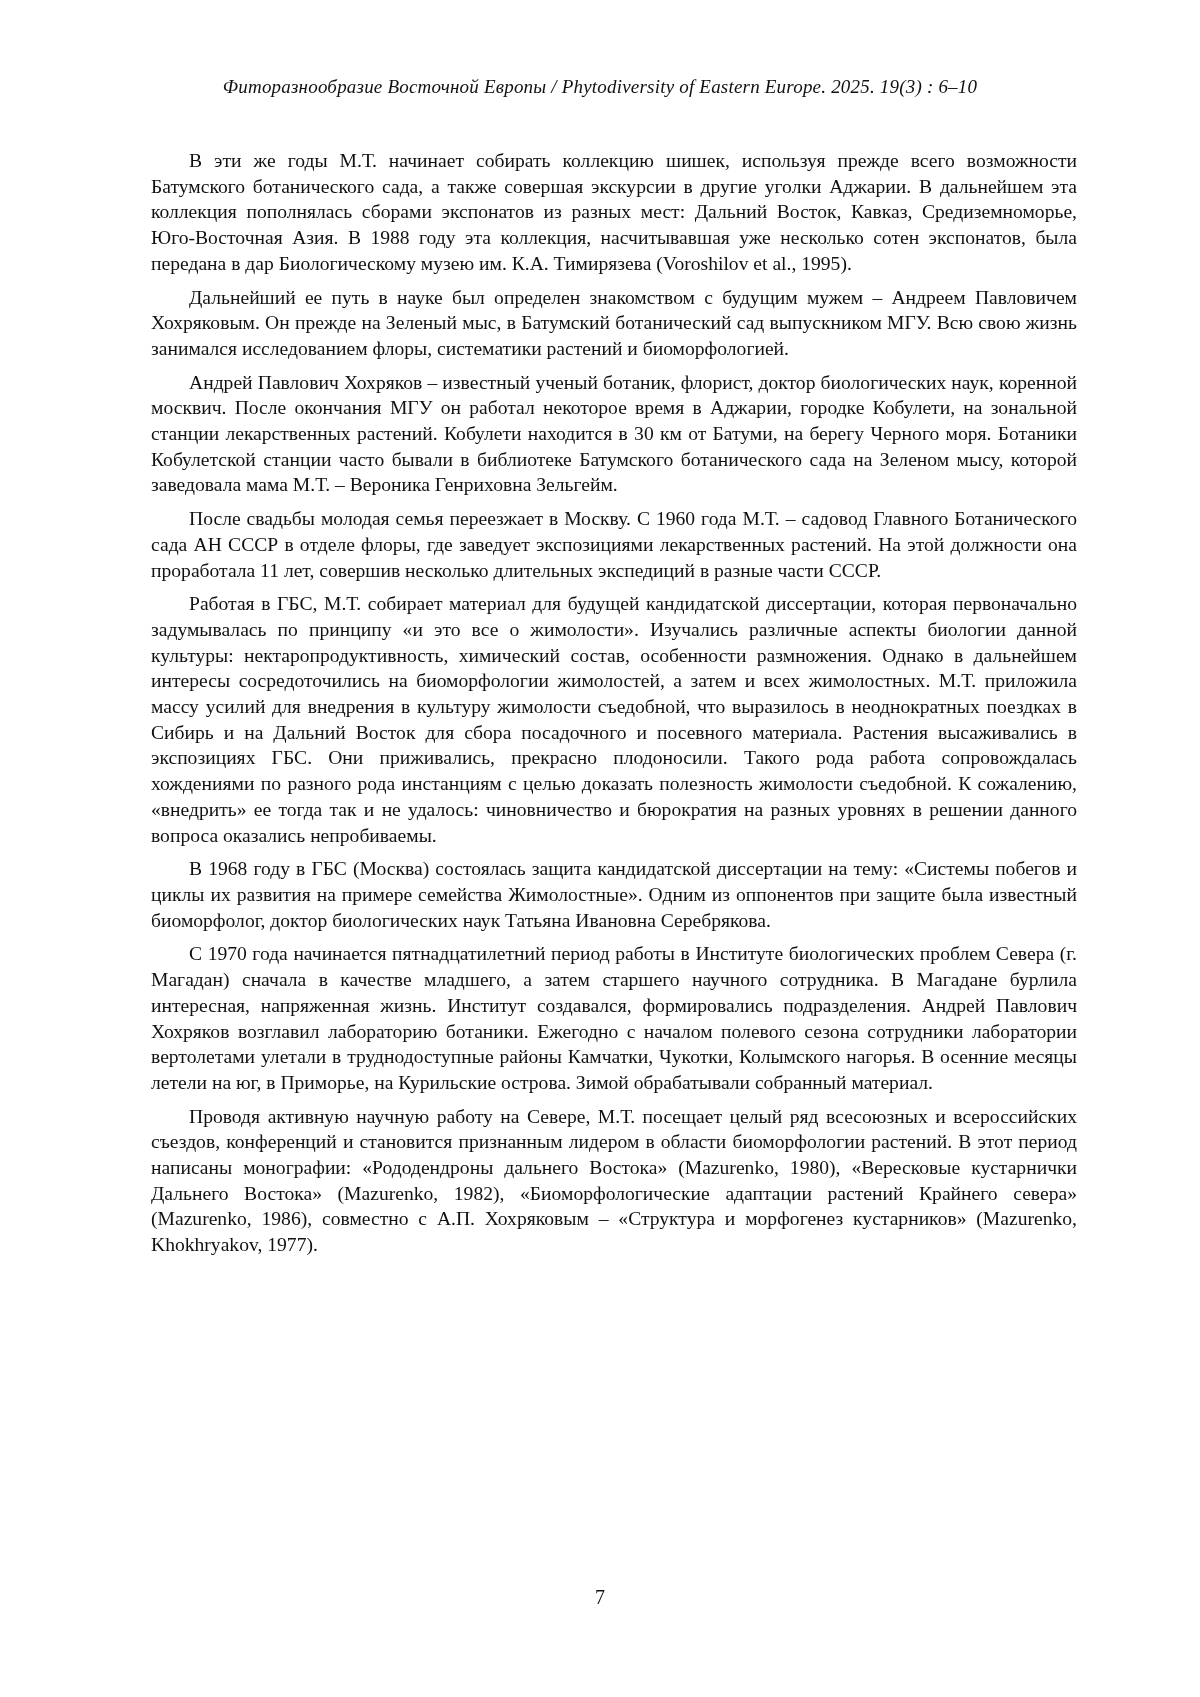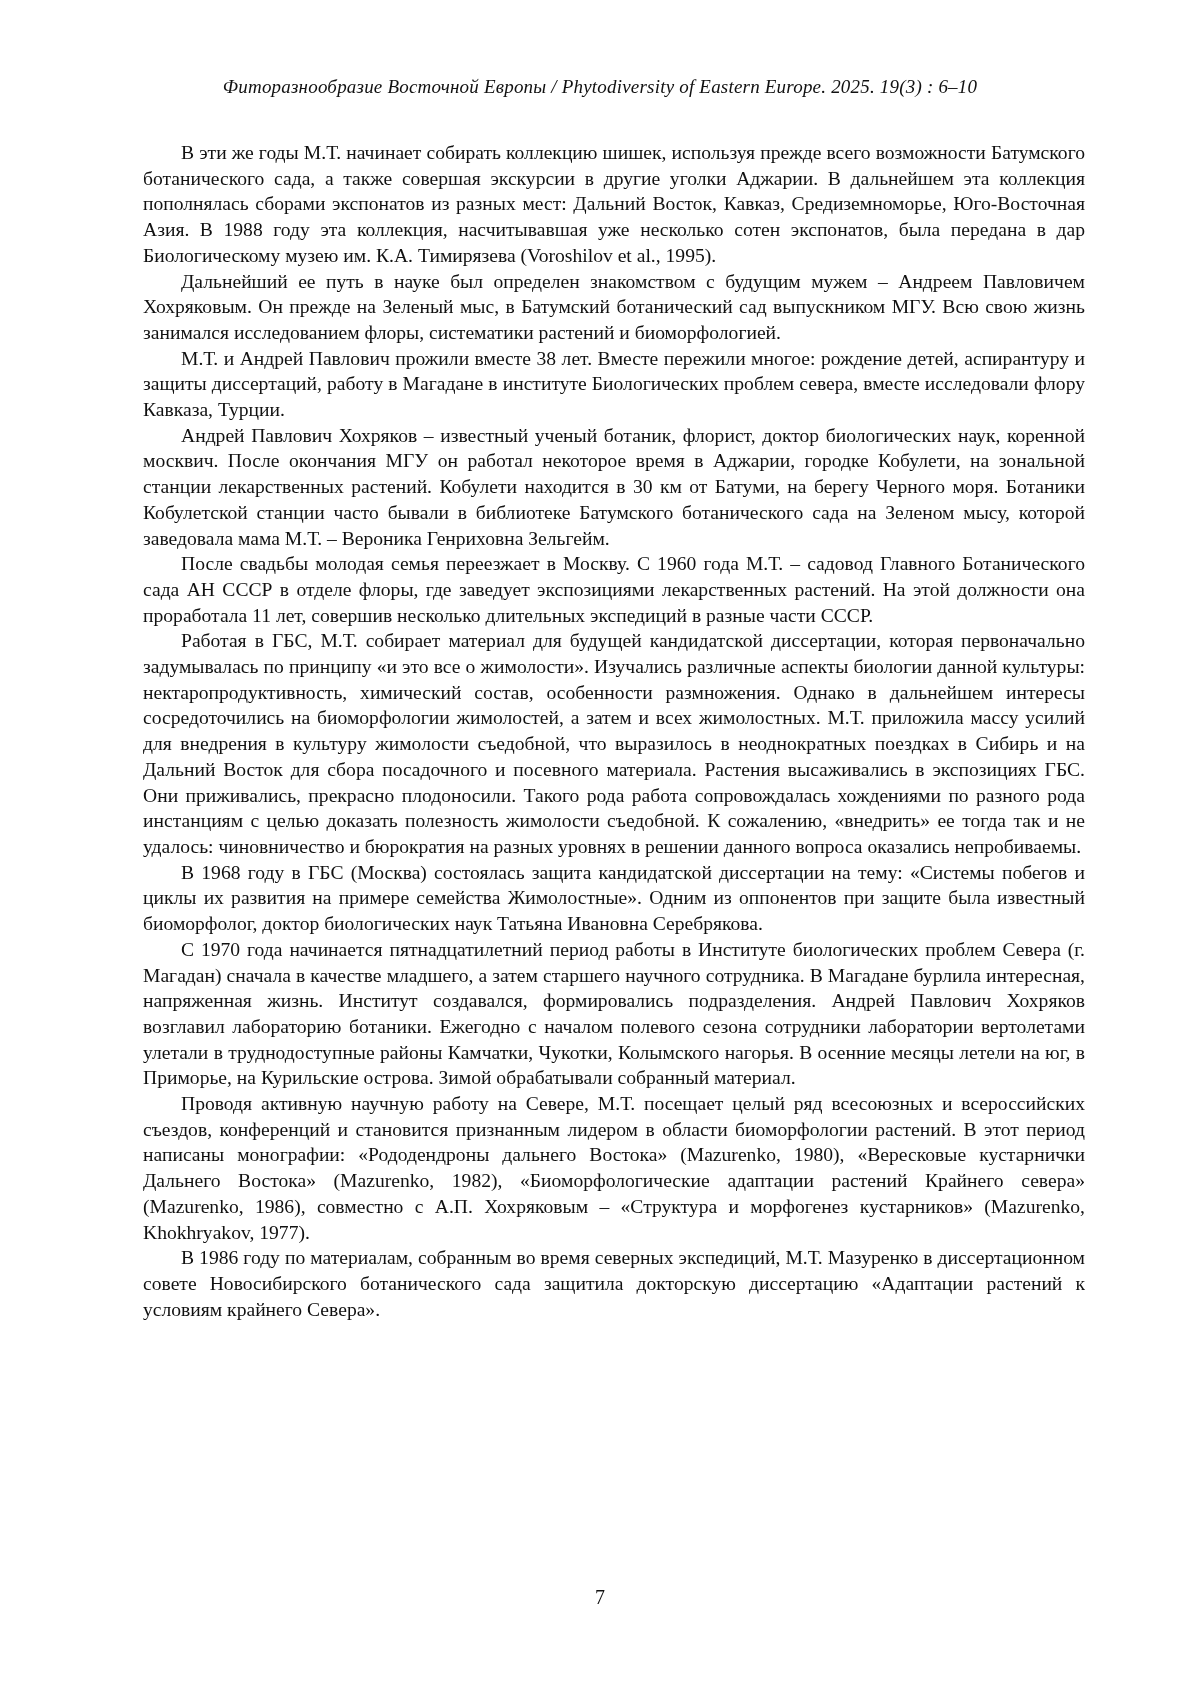"В эти же годы М.Т." .article-body p { margin: 0 -> 8px }
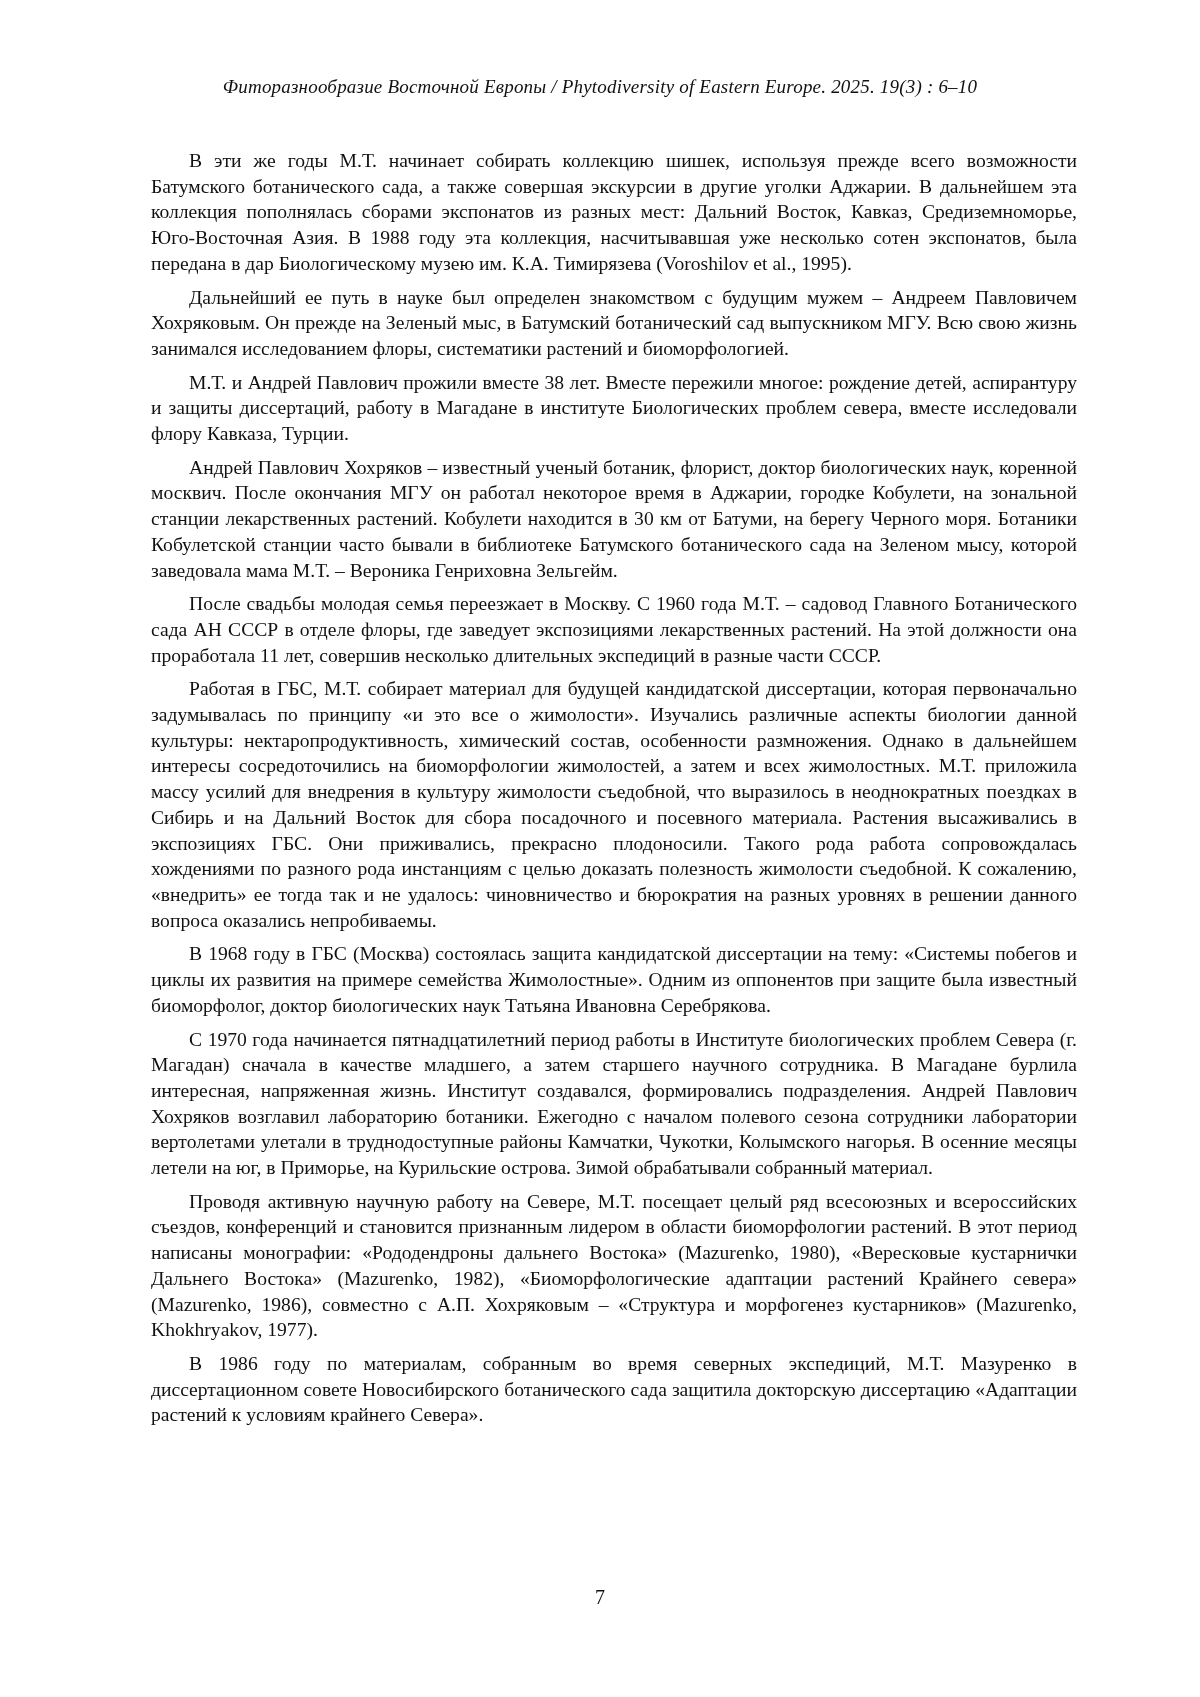"М.Т. и Андрей Павлович прожили" p { html: <p>М.Т. и Андрей Павлович прожили вместе 38 лет. Вместе пережили многое: рождение детей, аспирантуру и защиты диссертаций, работу в Магадане в институте Биологических проблем севера, вместе исследовали флору Кавказа, Турции.</p> -> none }
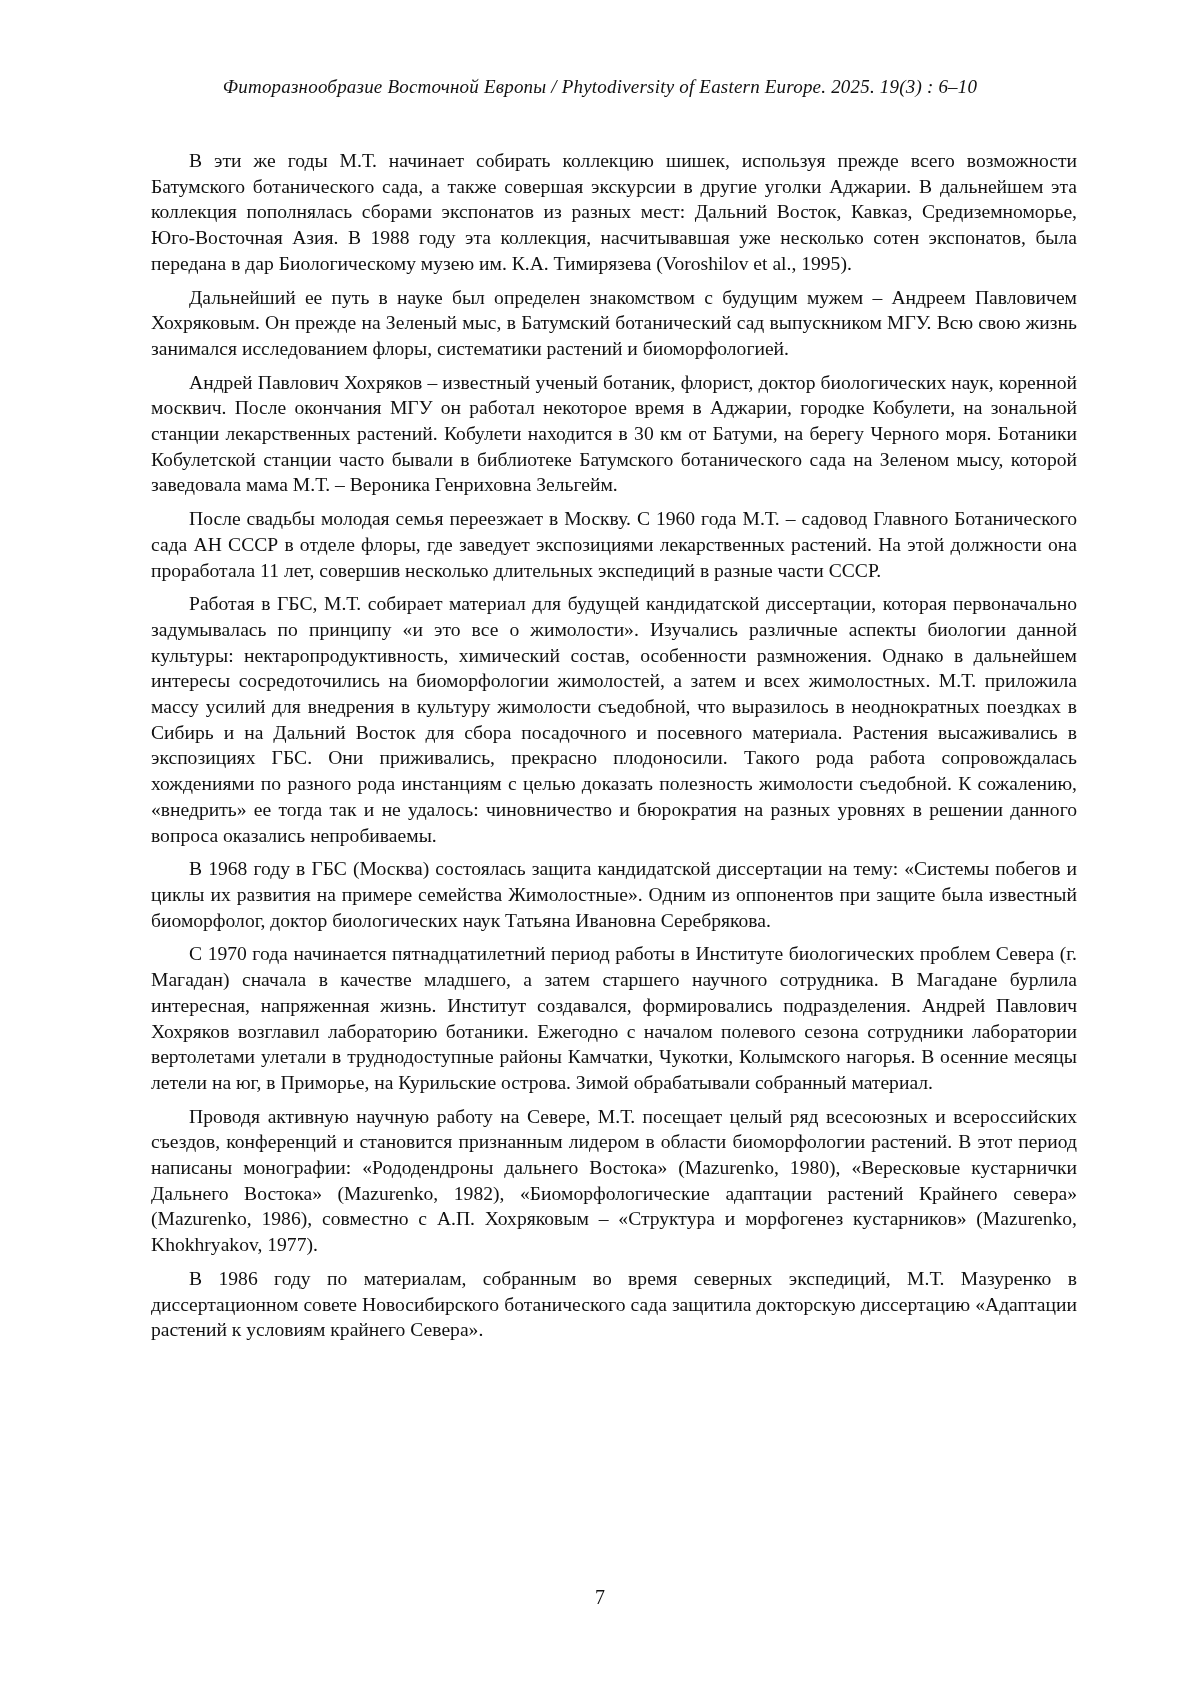"В 1986 году по материалам," p { html: <p>В 1986 году по материалам, собранным во время северных экспедиций, М.Т. Мазуренко в диссертационном совете Новосибирского ботанического сада защитила докторскую диссертацию «Адаптации растений к условиям крайнего Севера».</p> -> none }
